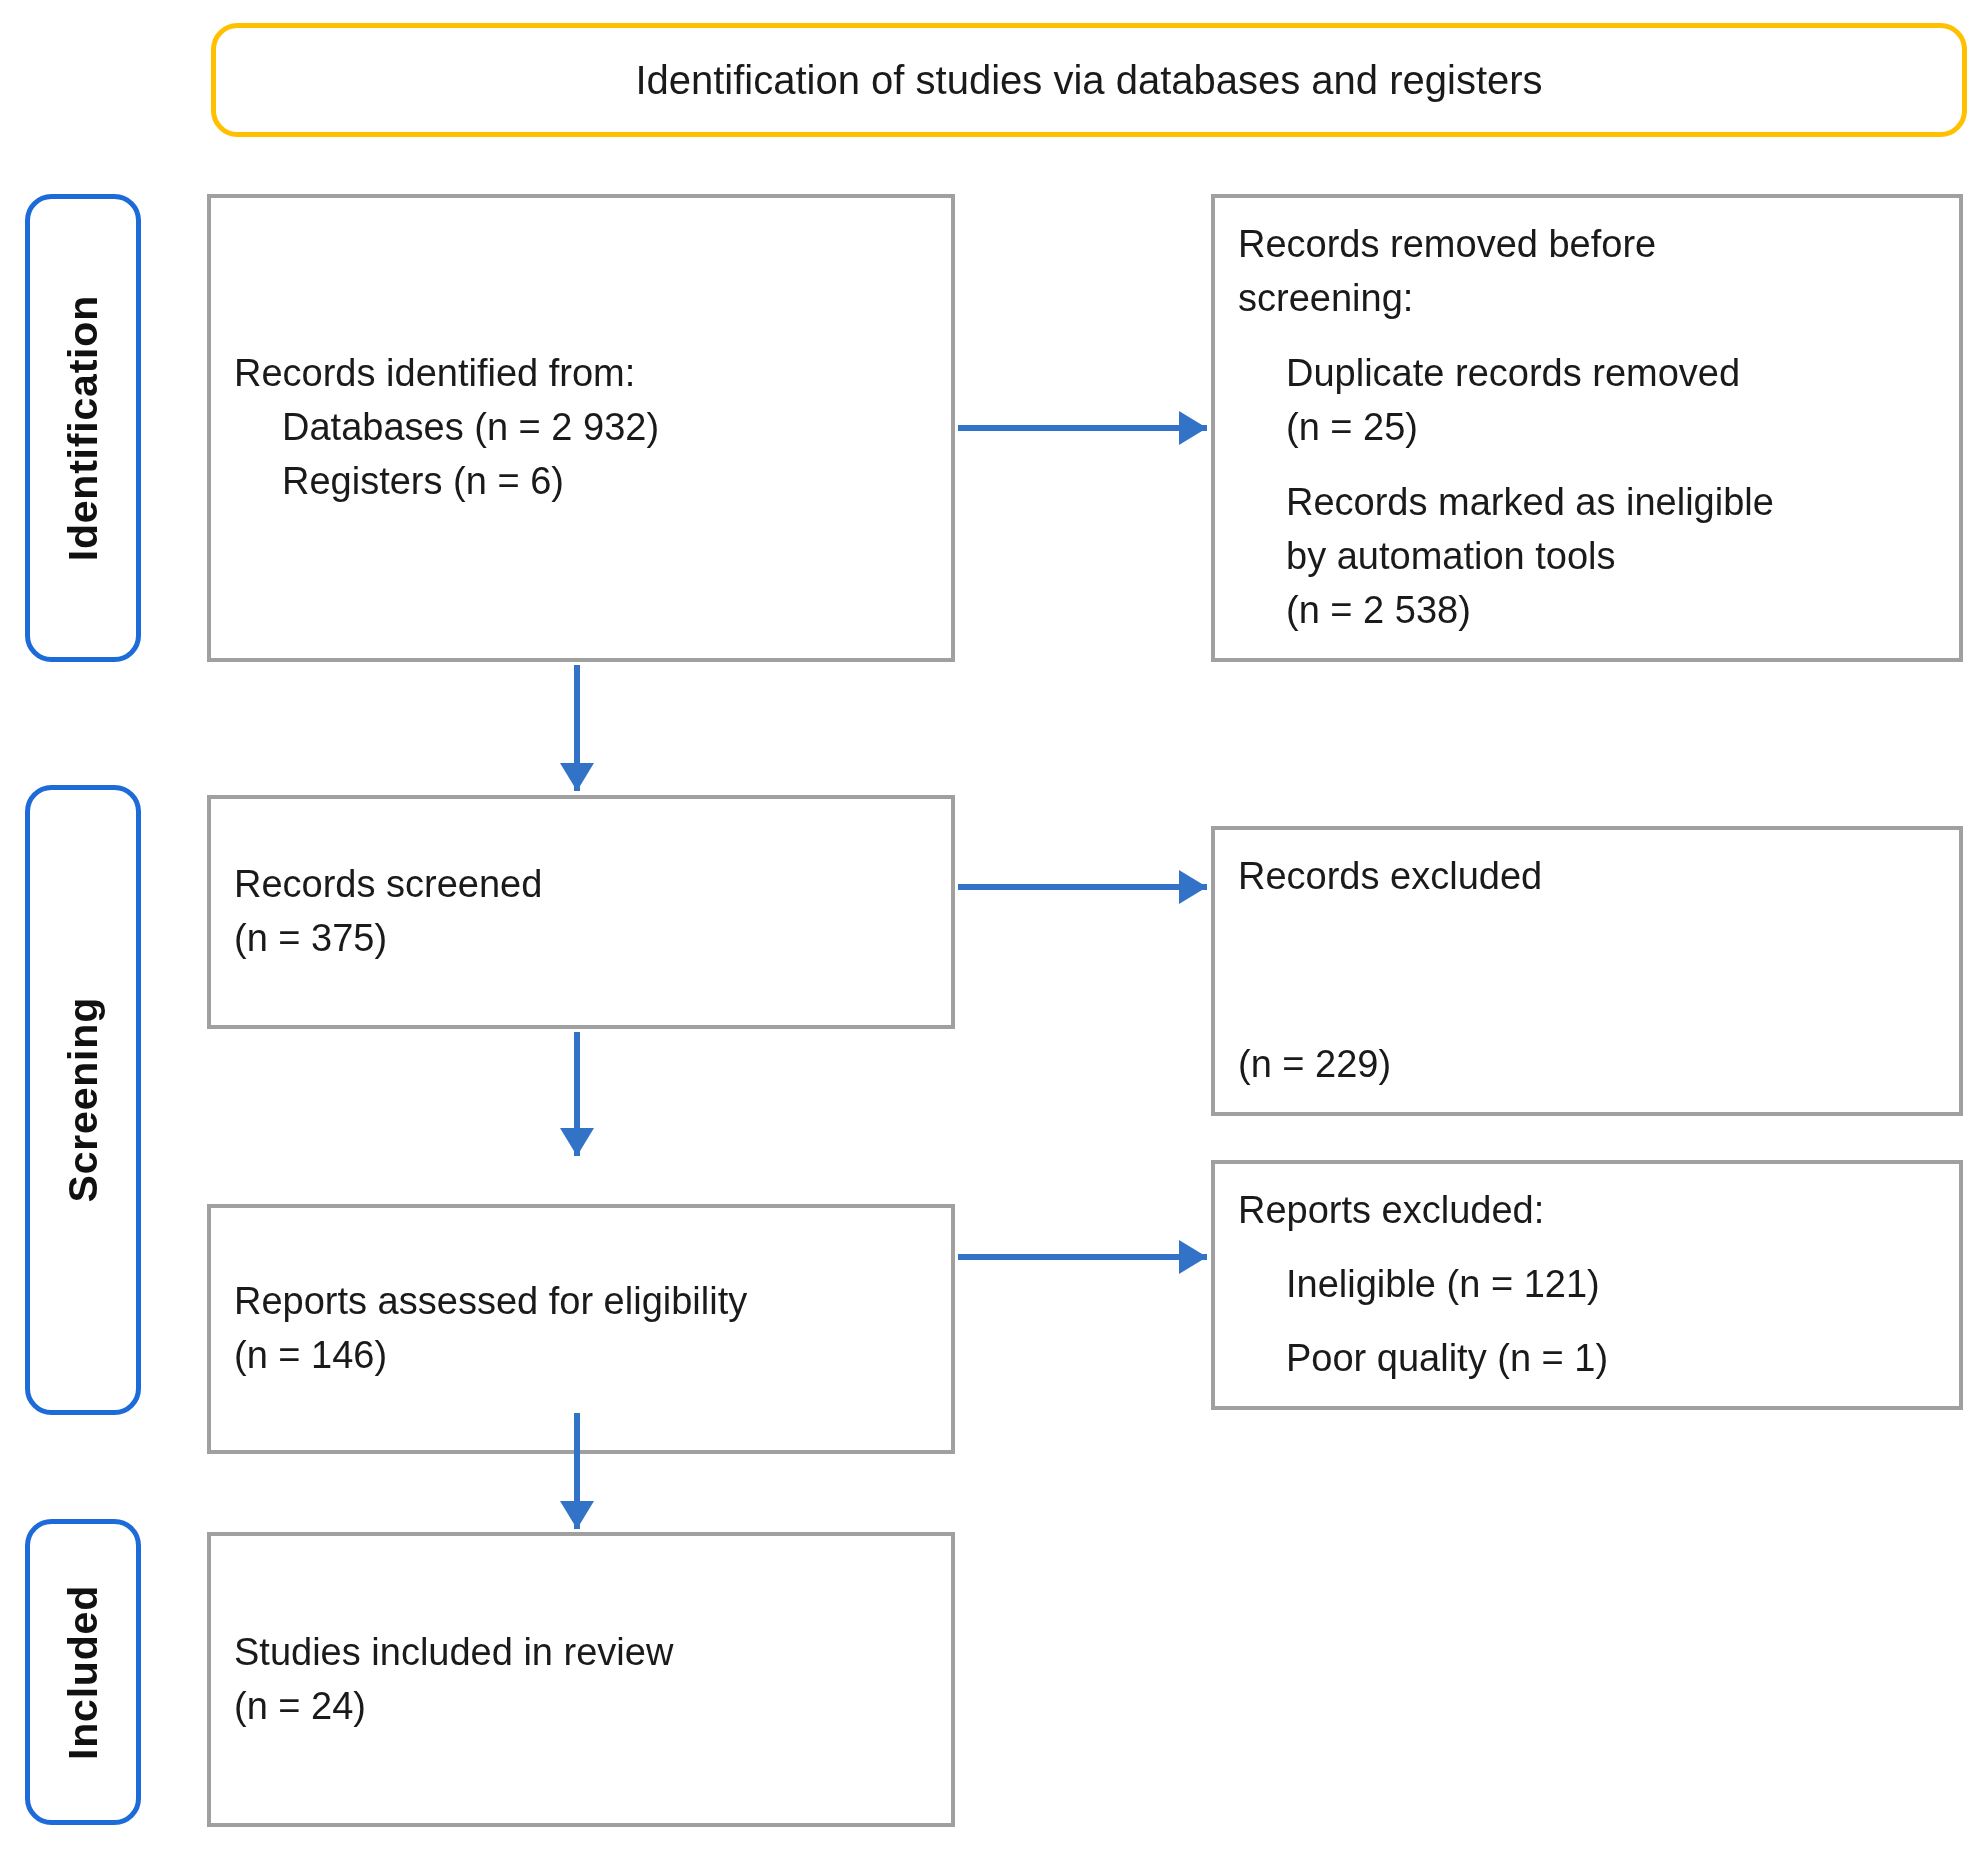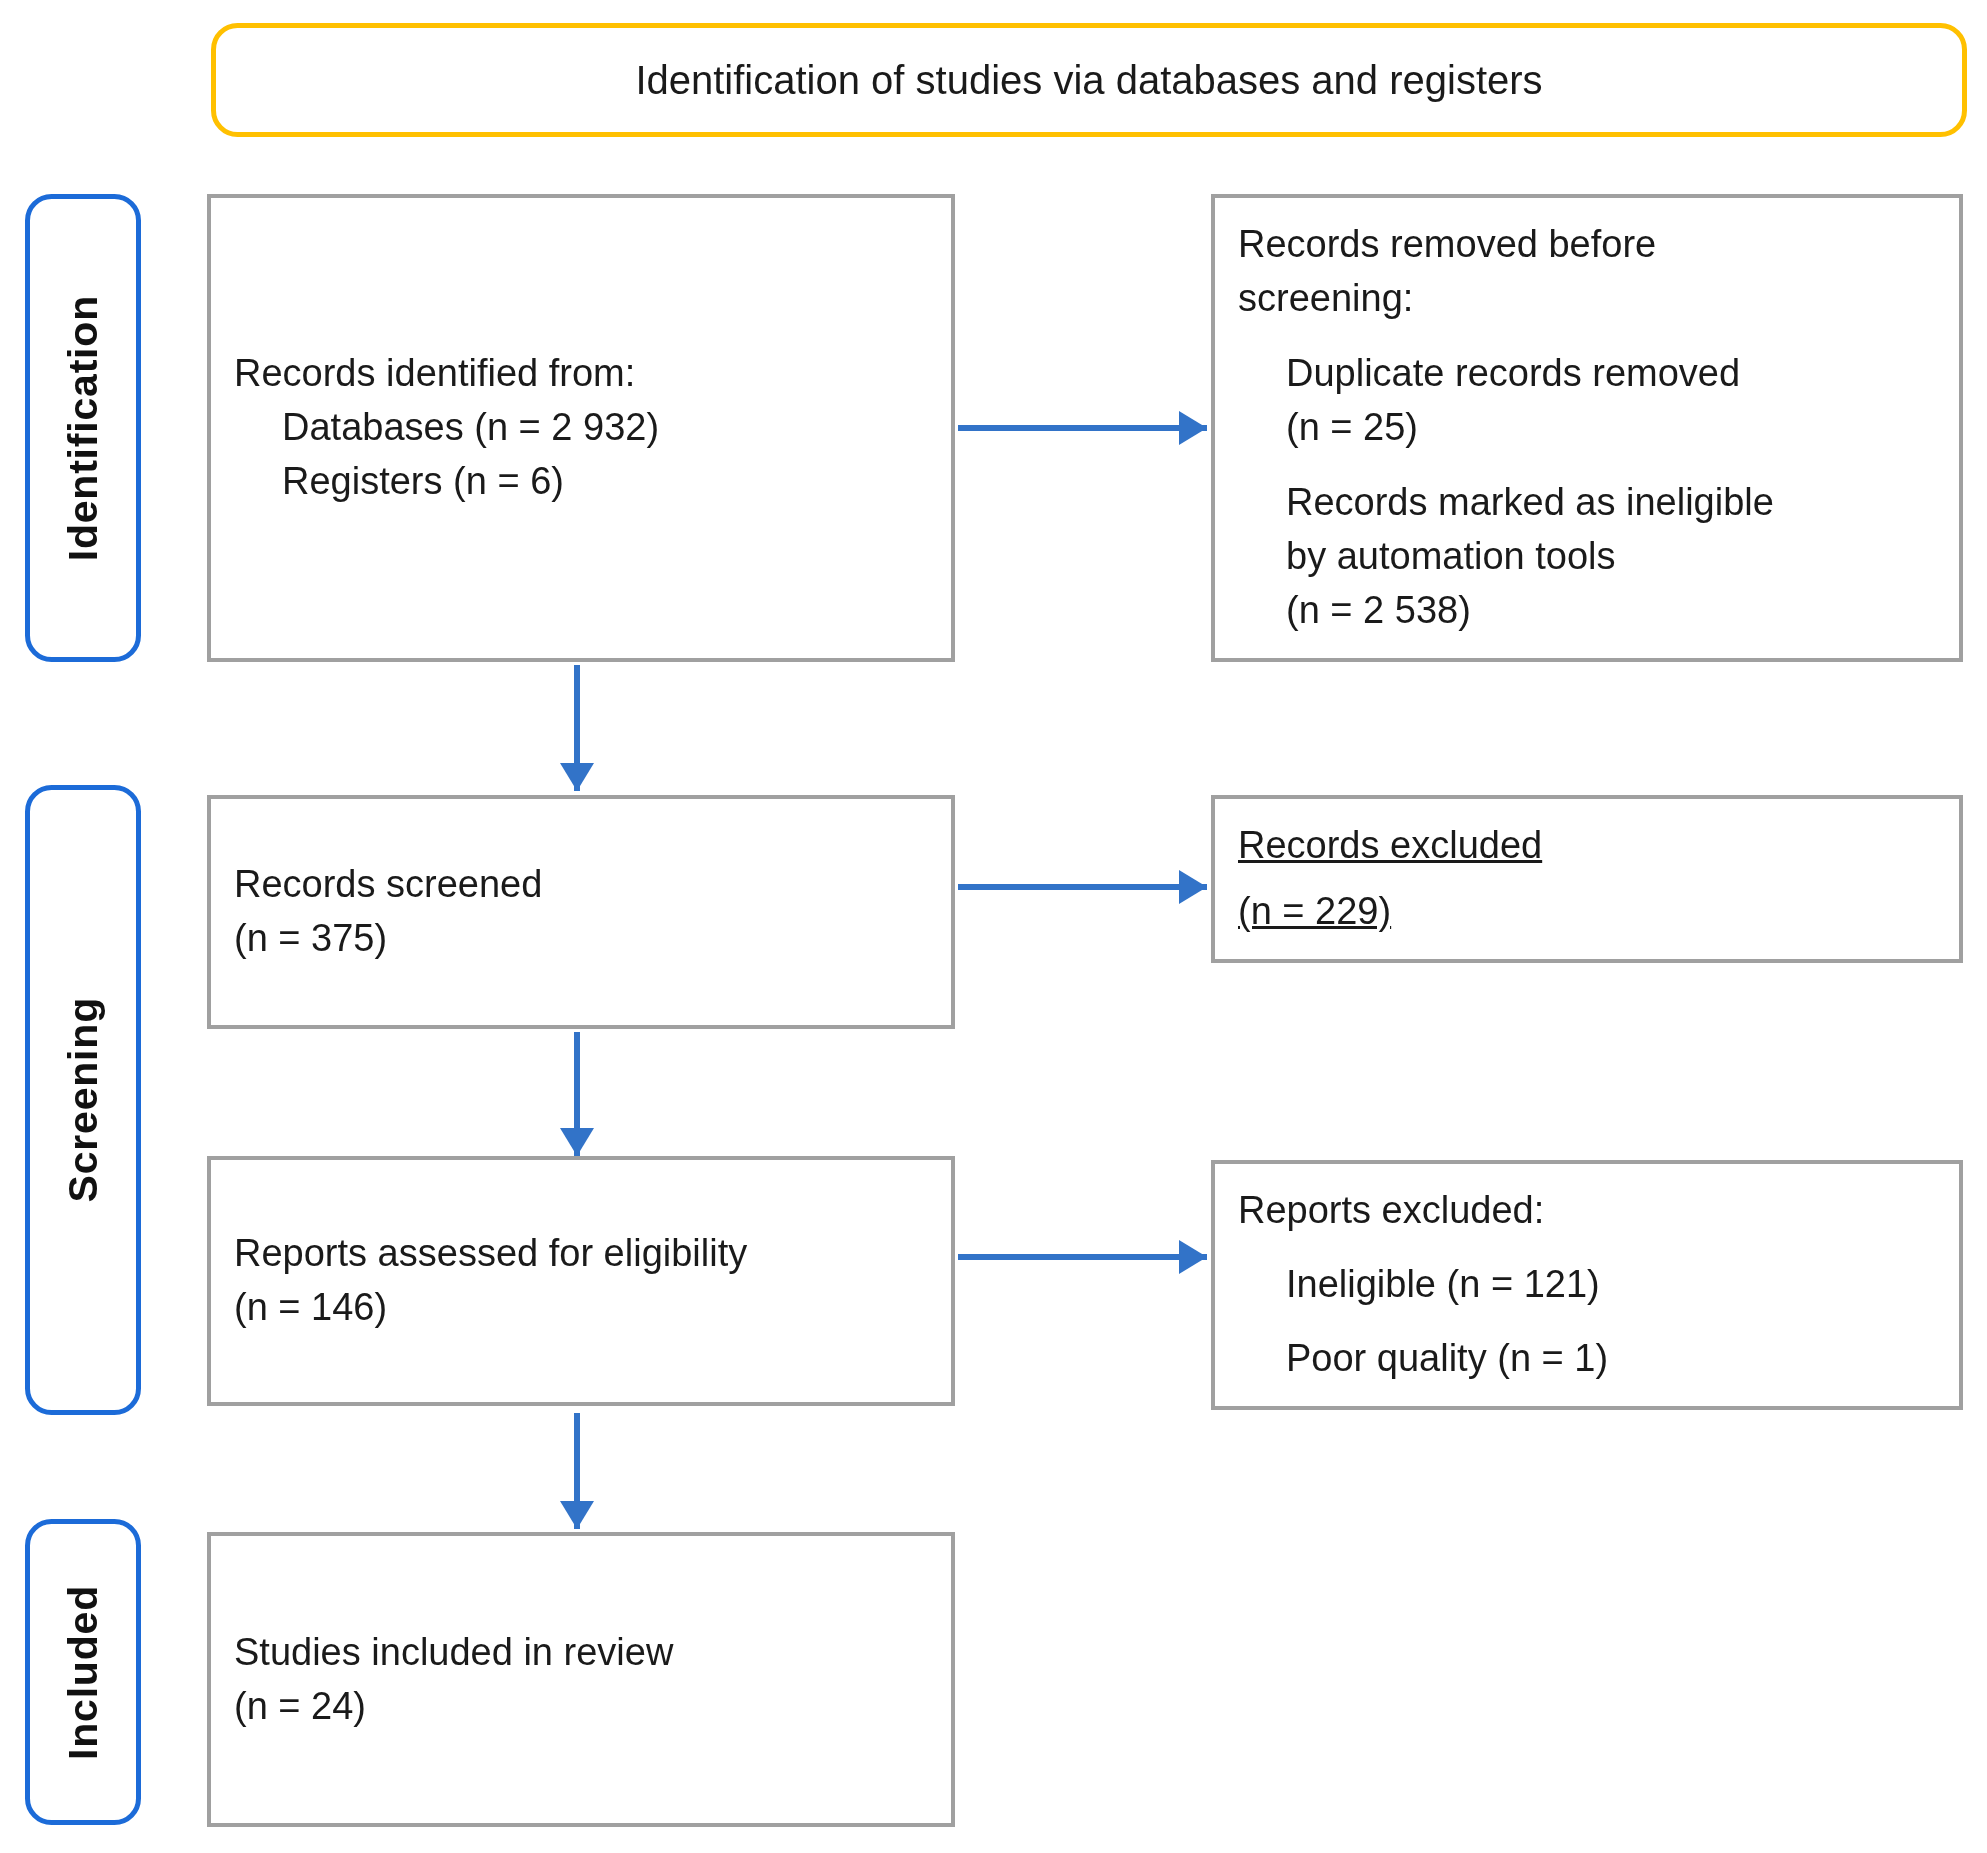"Records excluded" #box-records-excluded { height: 168px -> 290px; text-decoration: underline -> none; top: 795px -> 826px }
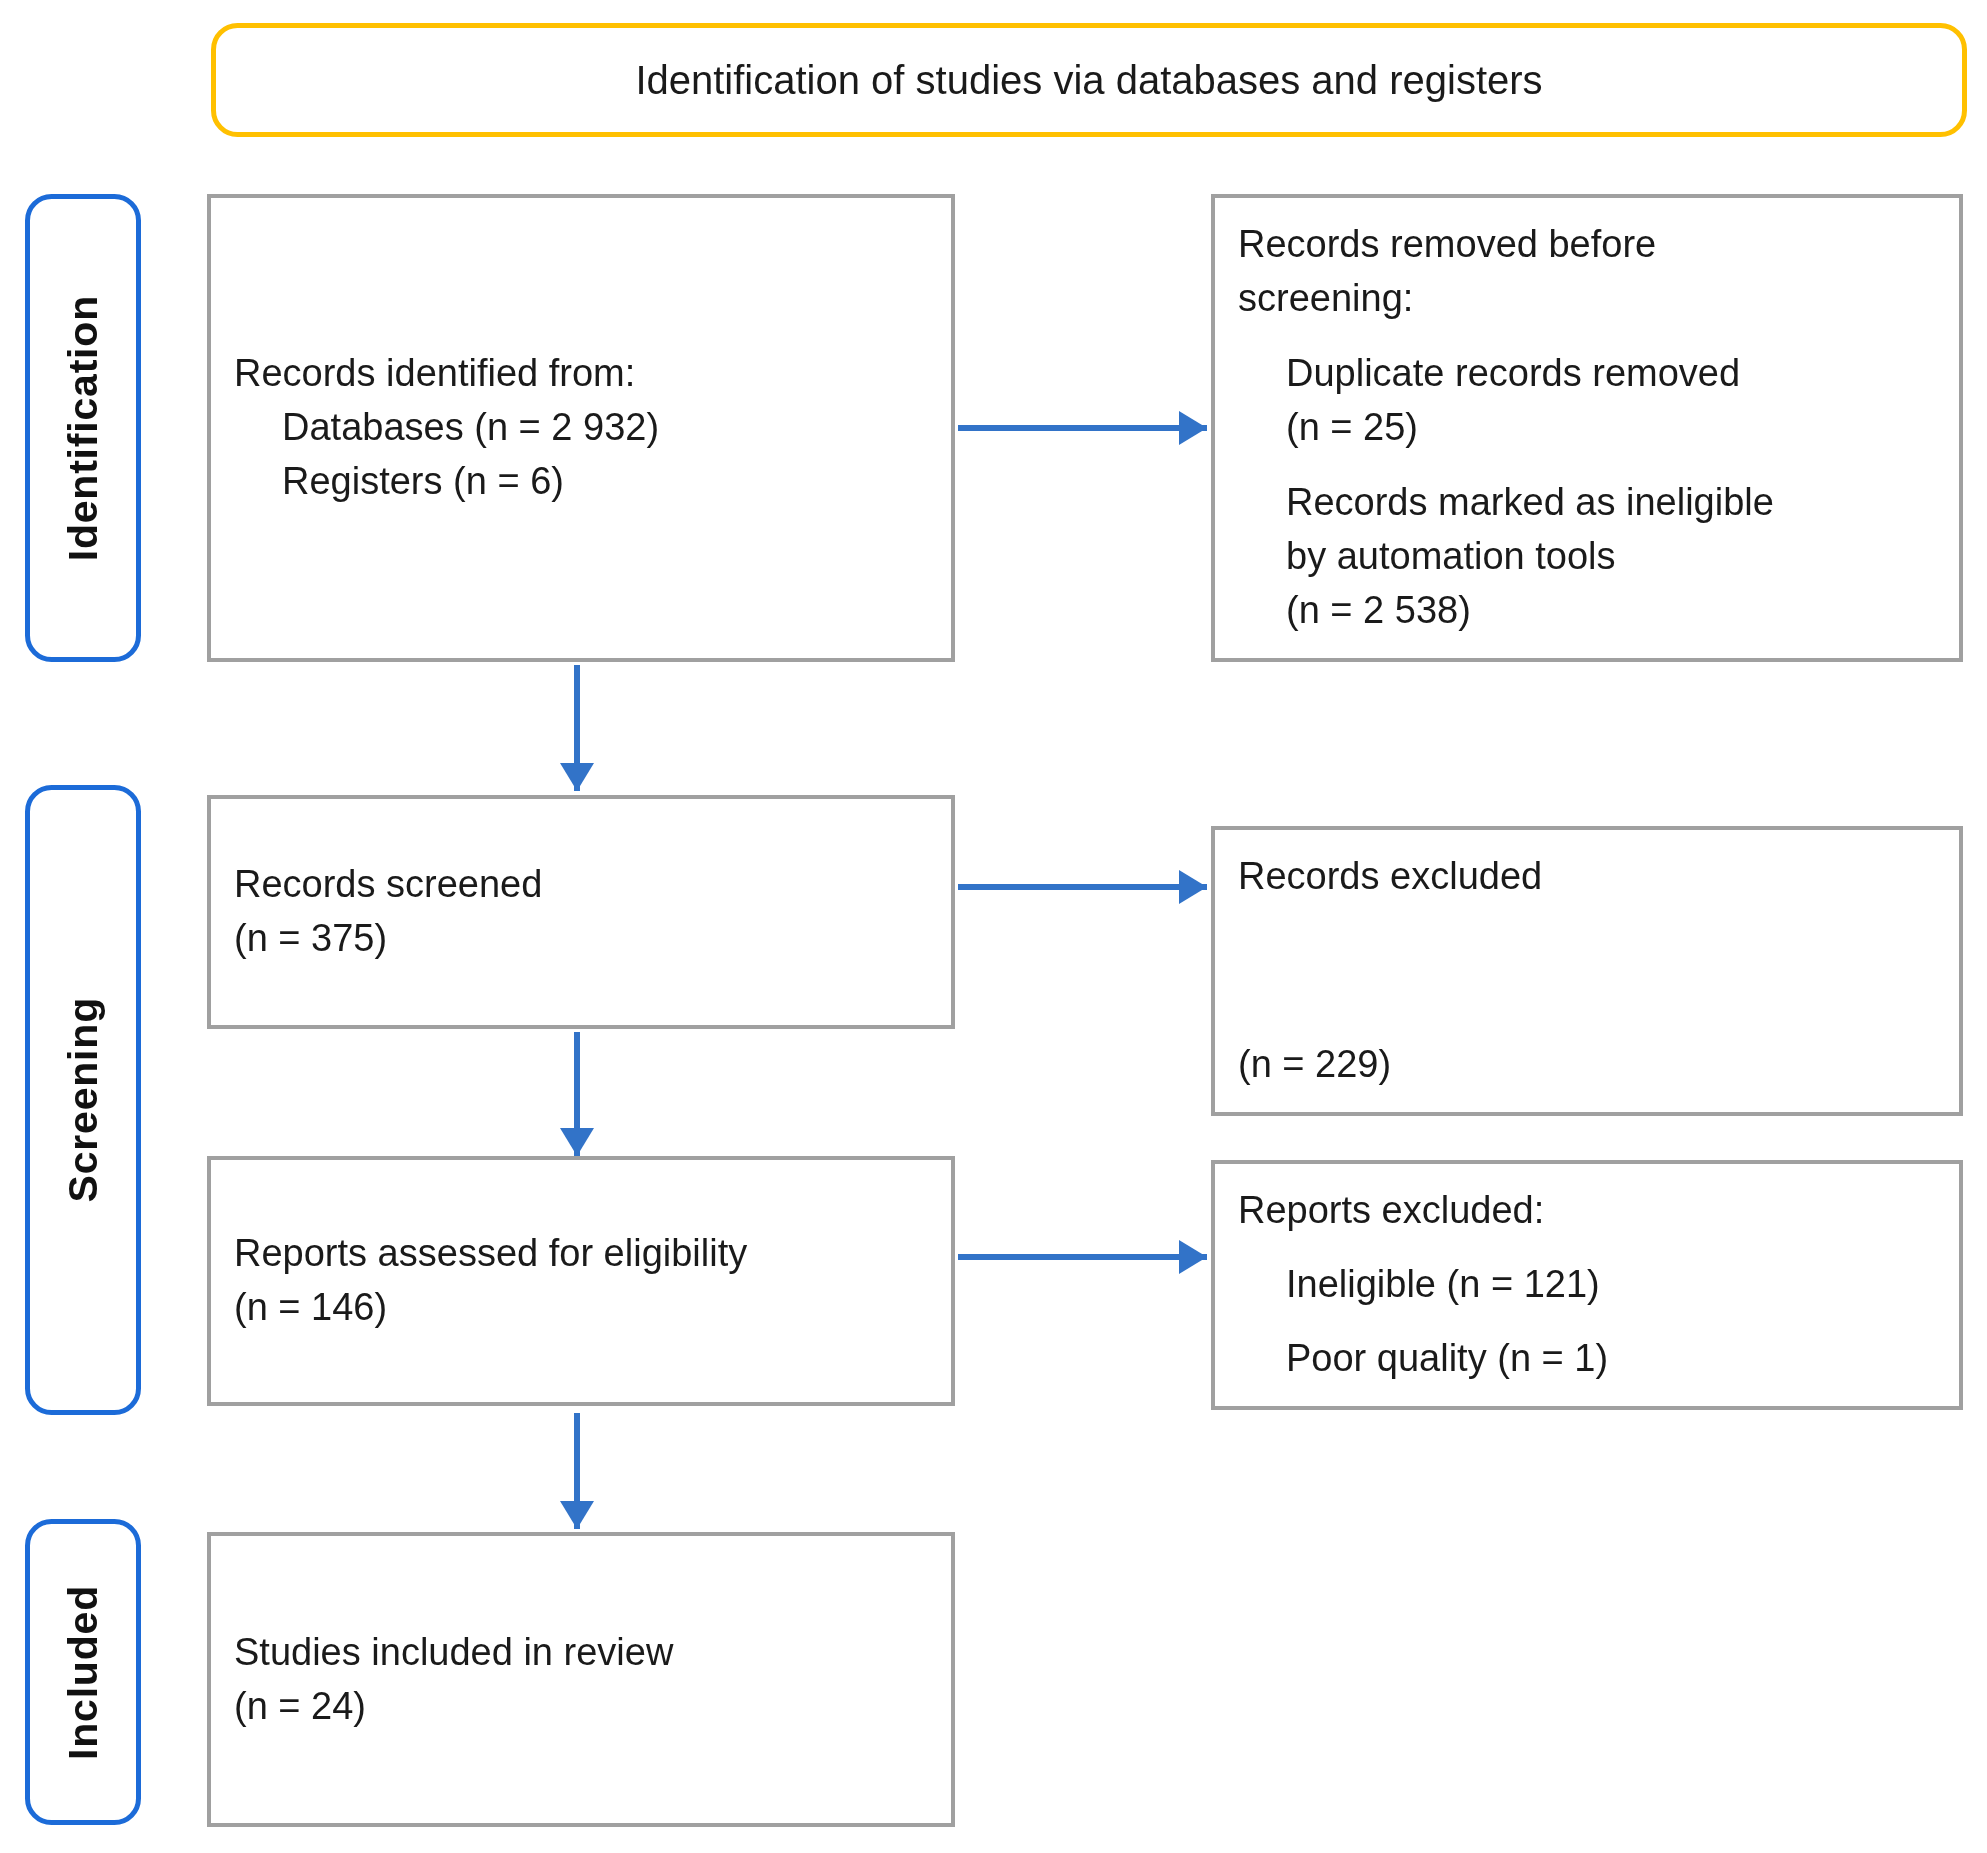"Reports assessed for eligibility" #box-reports-assessed { top: 1156px -> 1204px }
